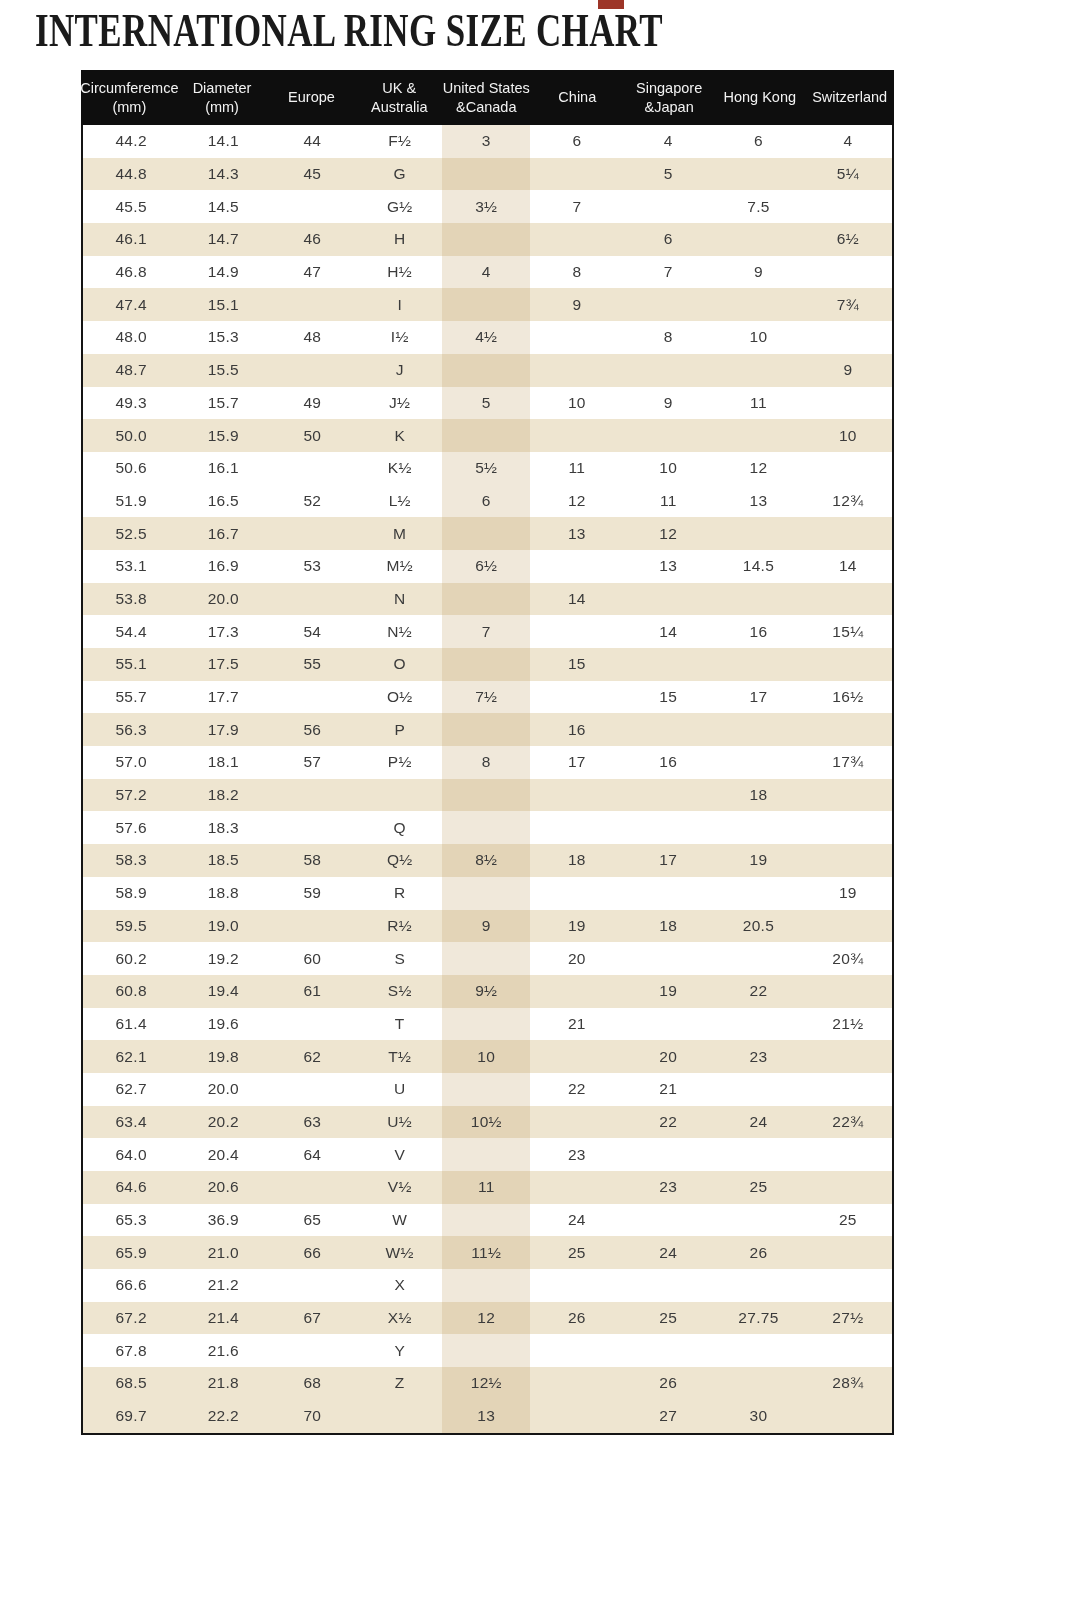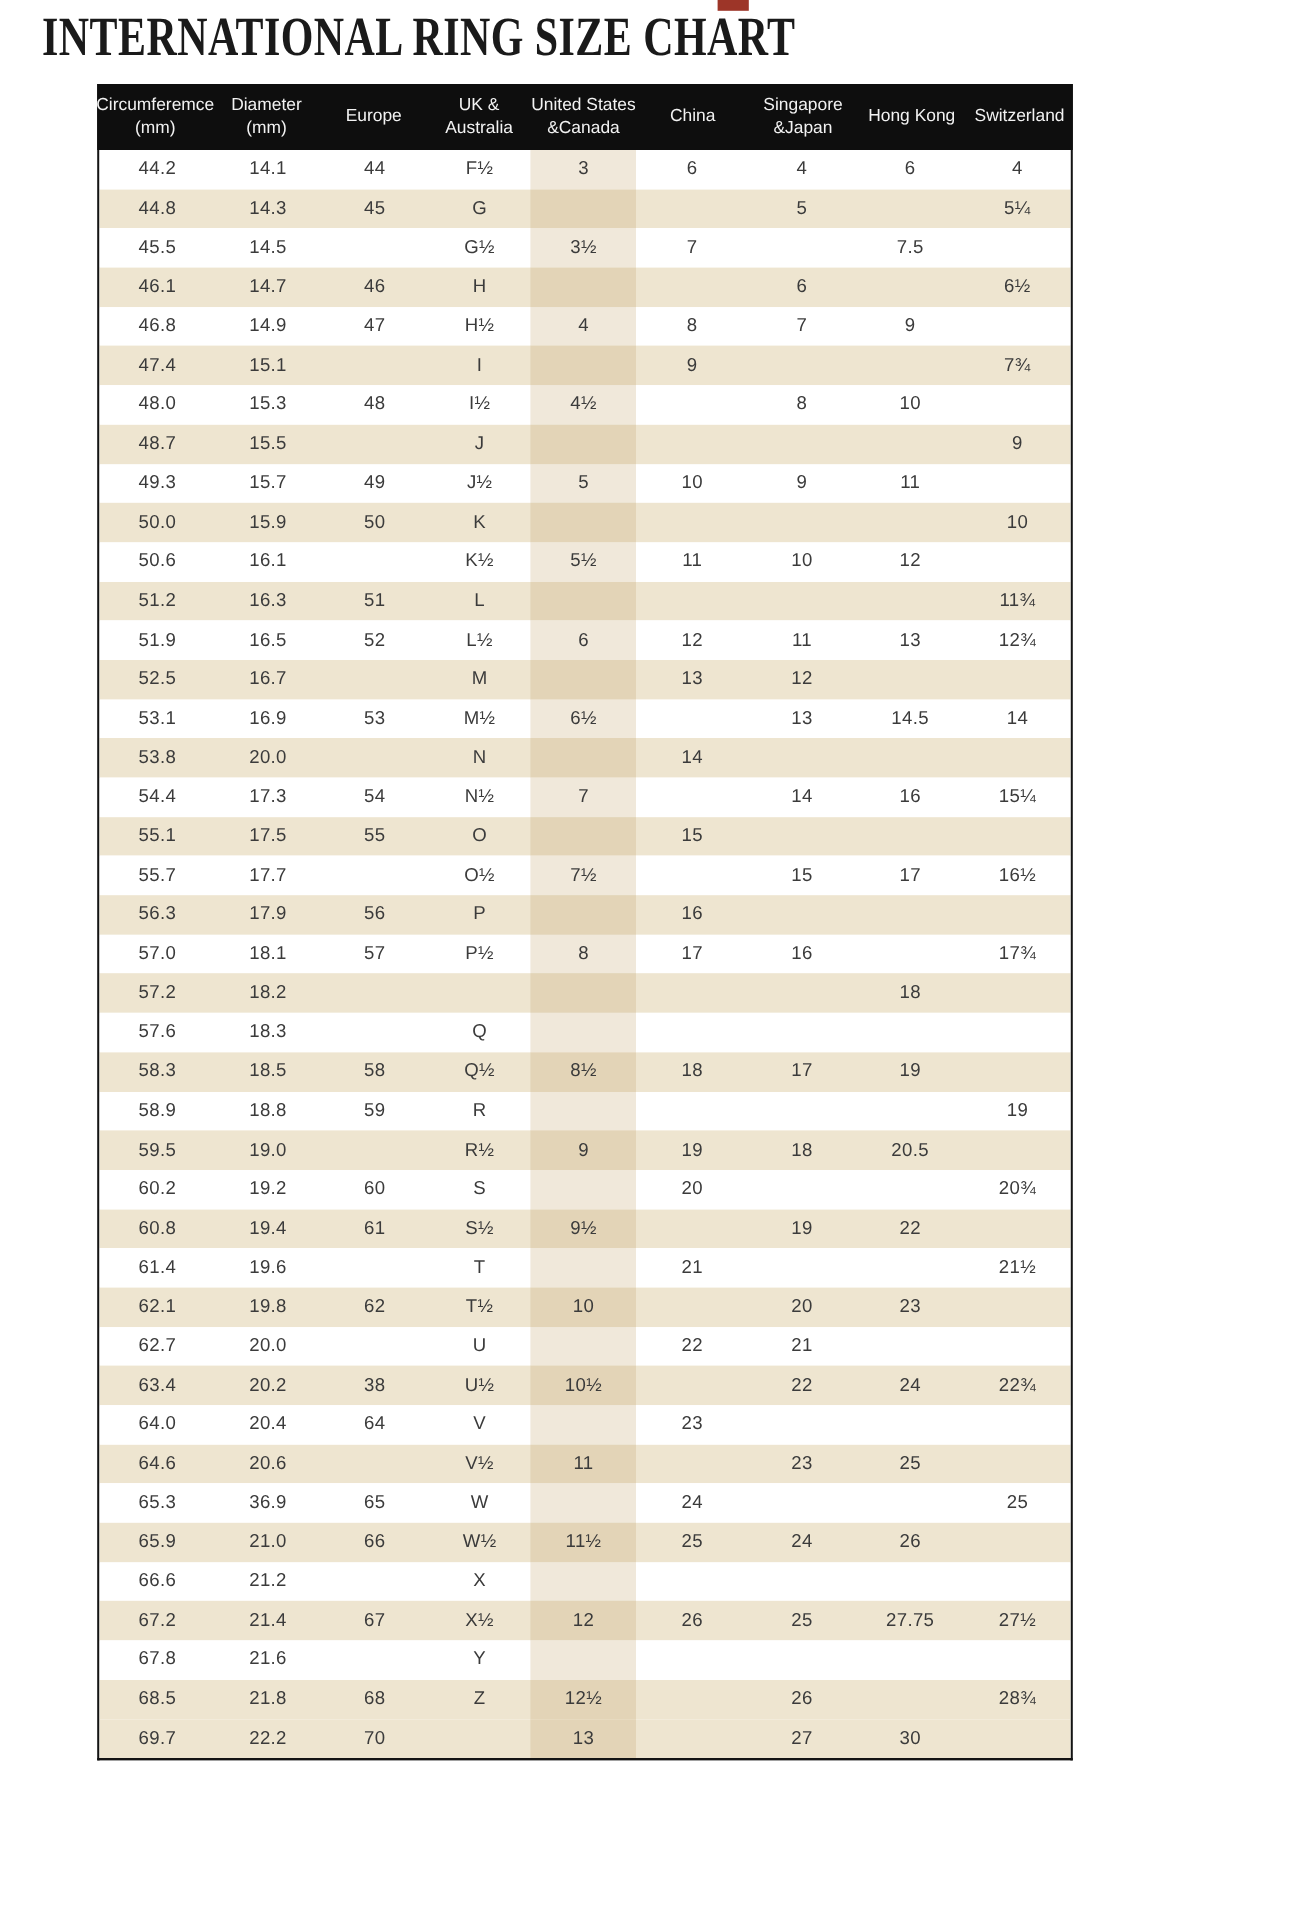"51.2" div.trow { html: <div> <div>51.2</div> <div>16.3</div> <div>51</div> <div>L</div> <div></div> <div></div> <div></div> <div></div> <div>11¾</div> </div> -> none }
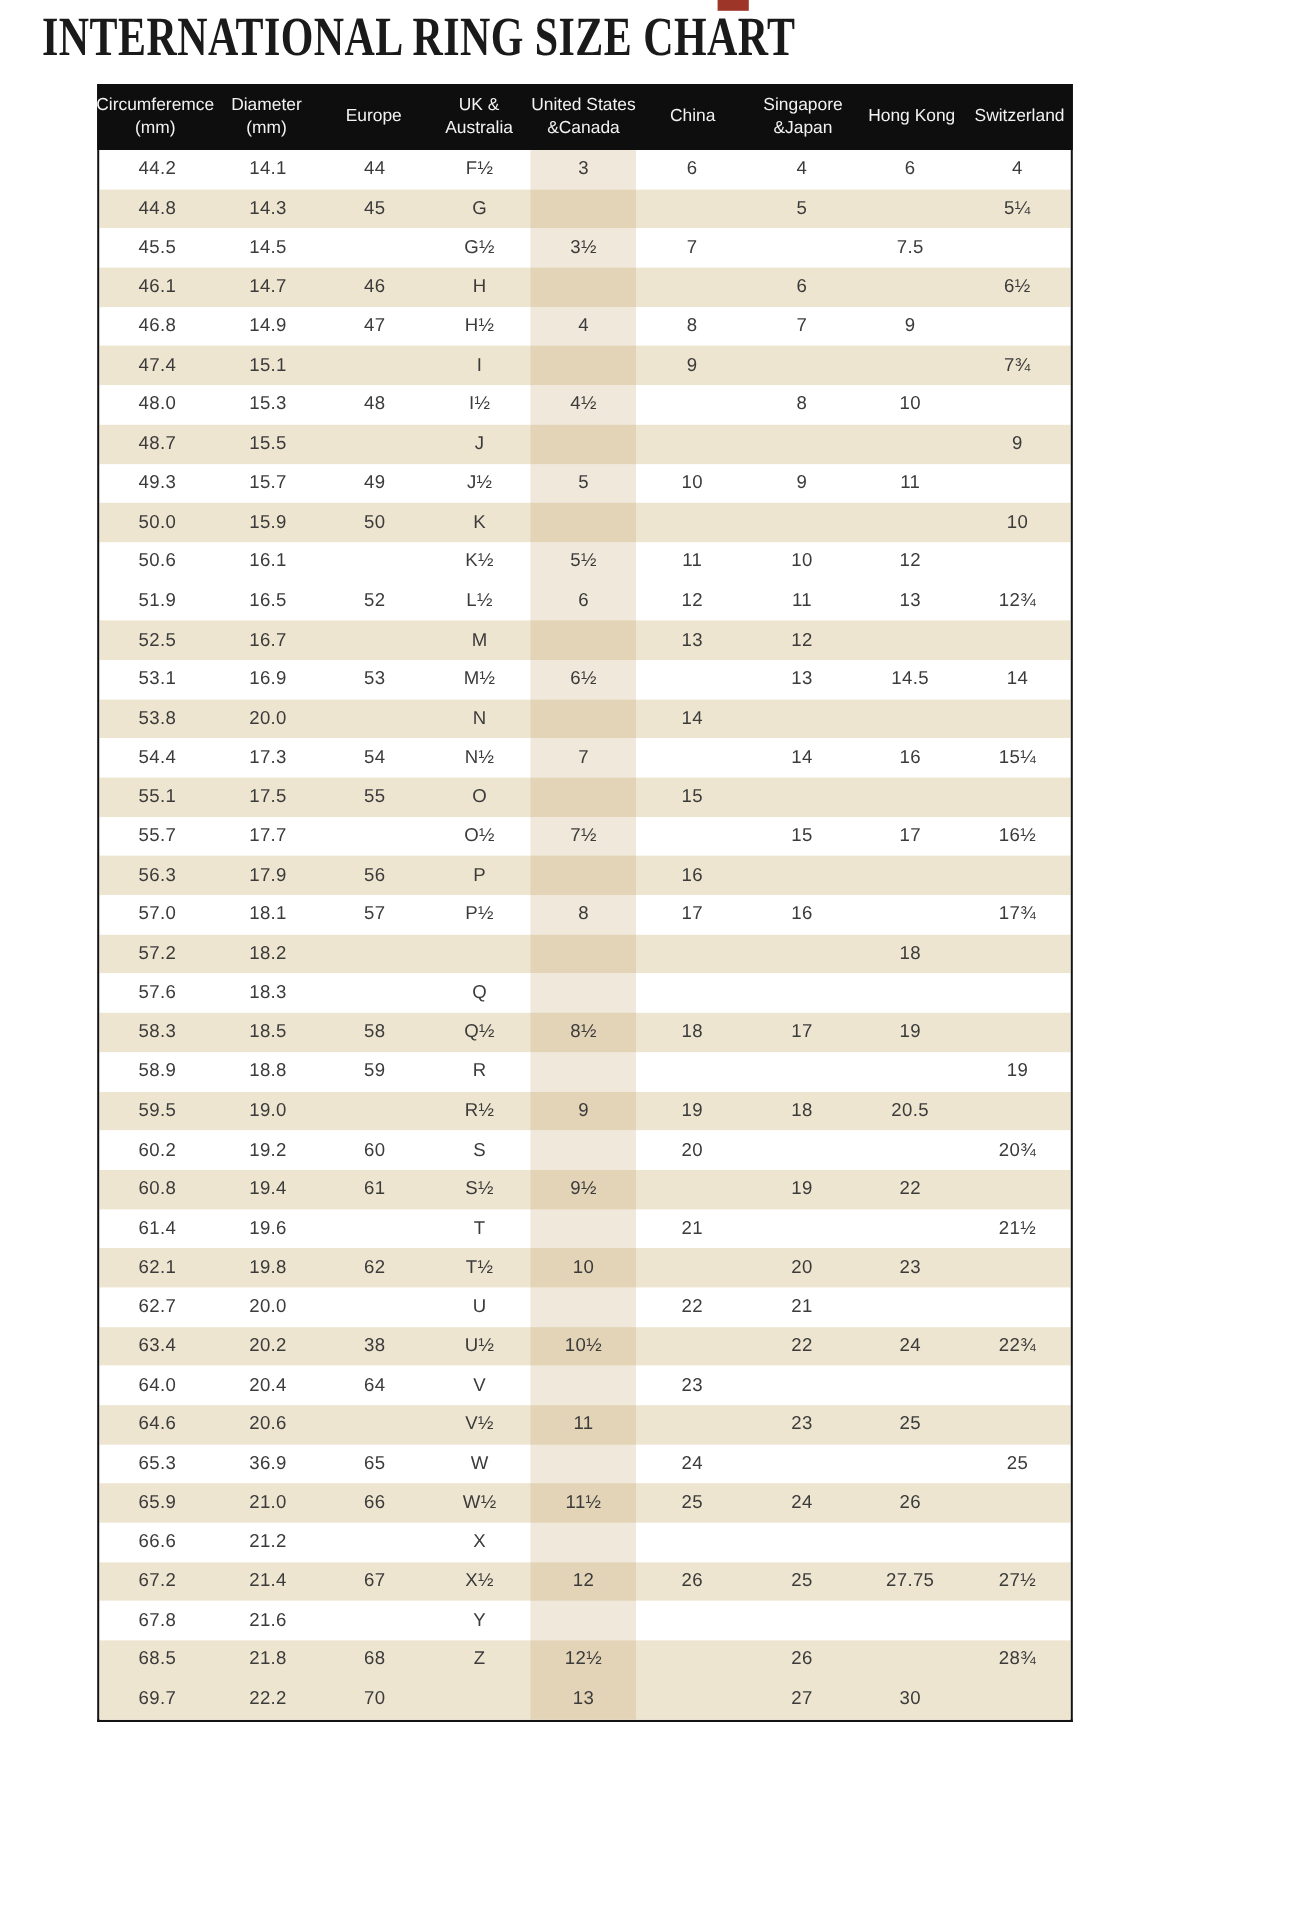"38" div.cell { text: 38 -> 63 }
